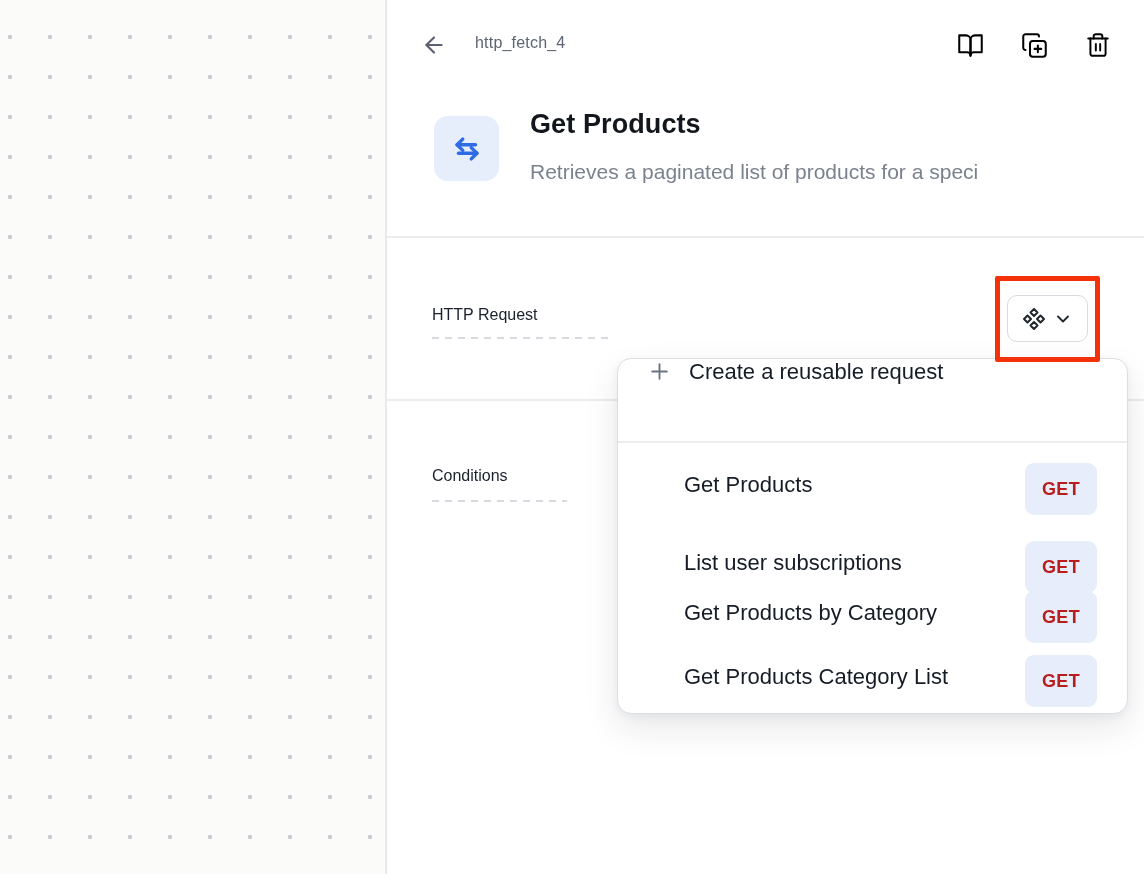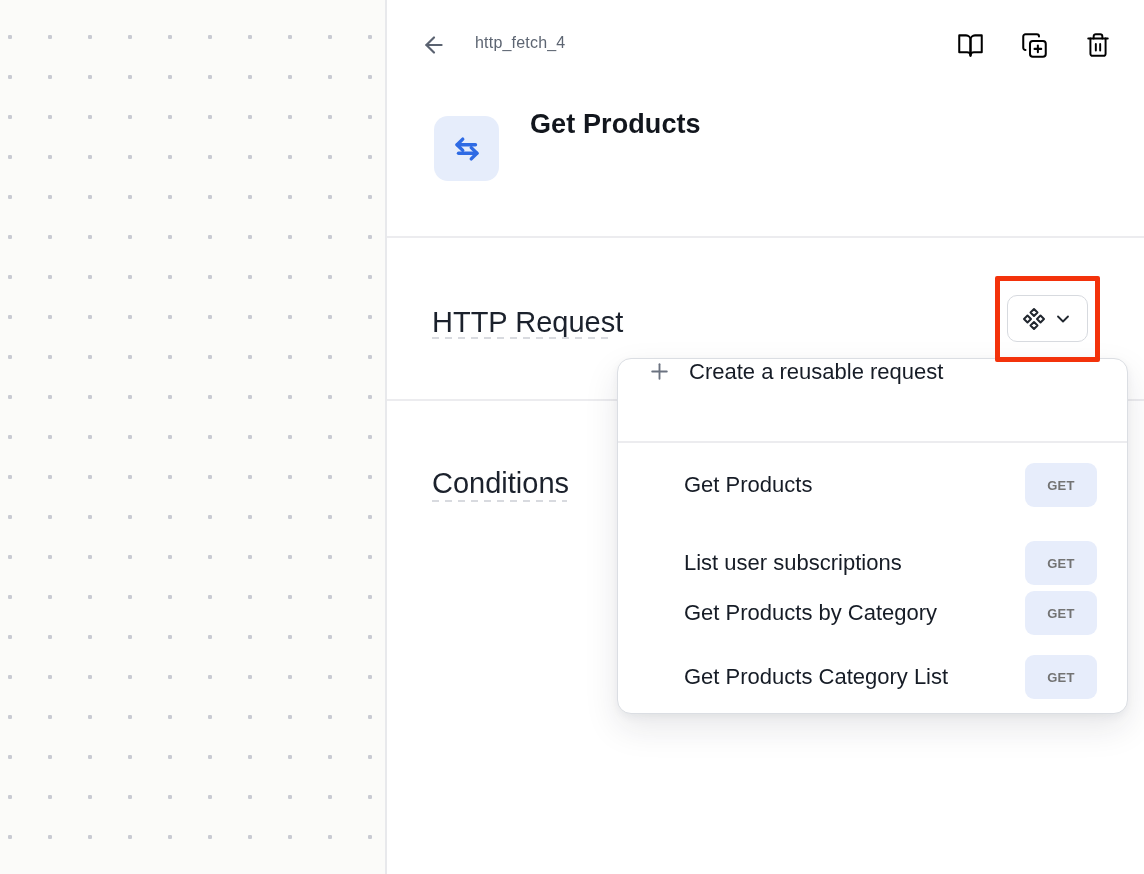"Retrieves a paginated list of" div.node-desc { html: none -> <div>Retrieves a paginated list of products for a speci</div> }
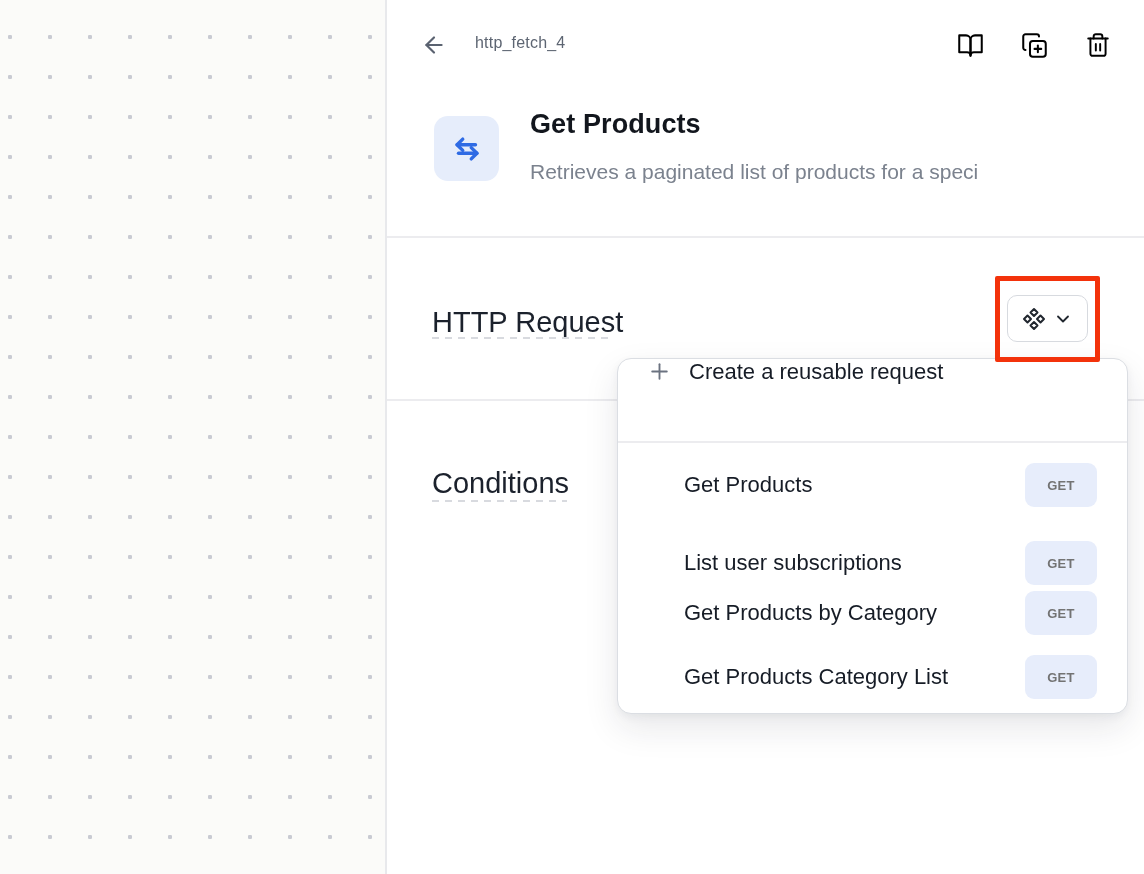"HTTP Request" .section-label { font-size: 29px -> 16px }
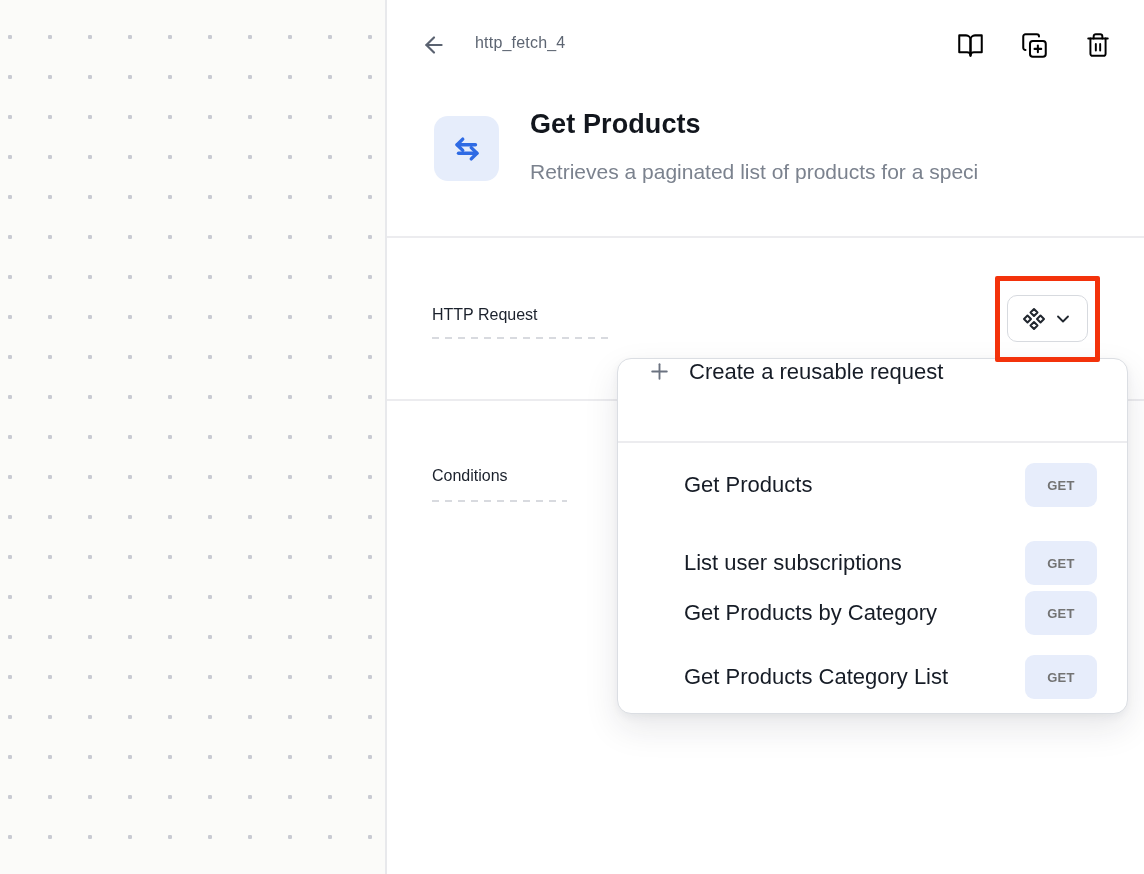"GET" .method-badge { color: #737373 -> #b91c1c; font-size: 13px -> 18px; height: 44px -> 52px }
